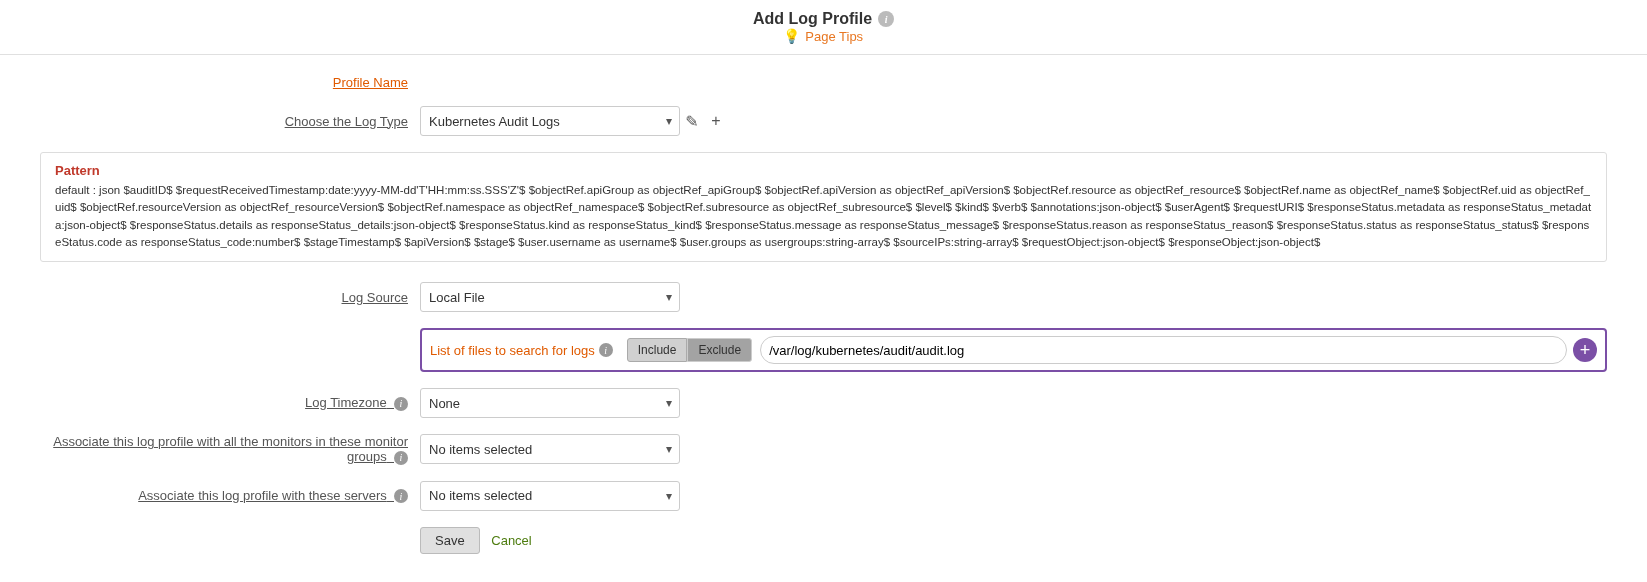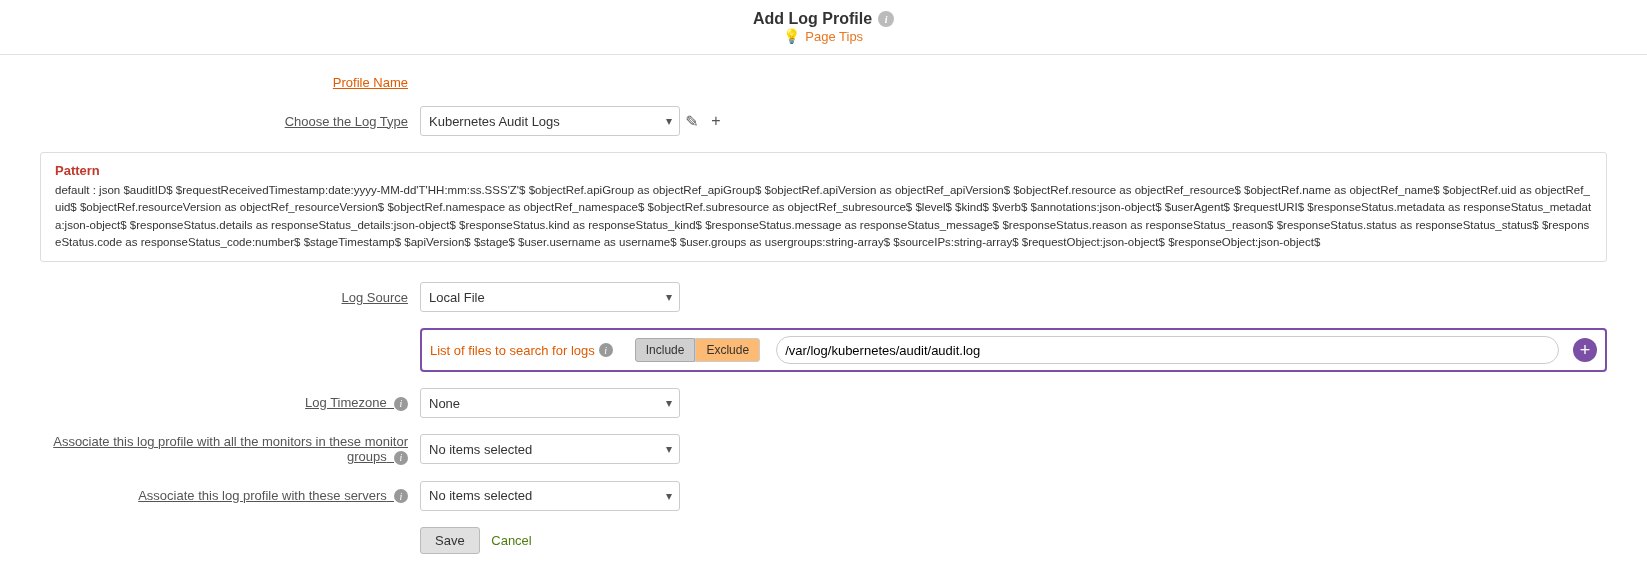"List of files to search" .files-row { gap: 8px -> 0 }
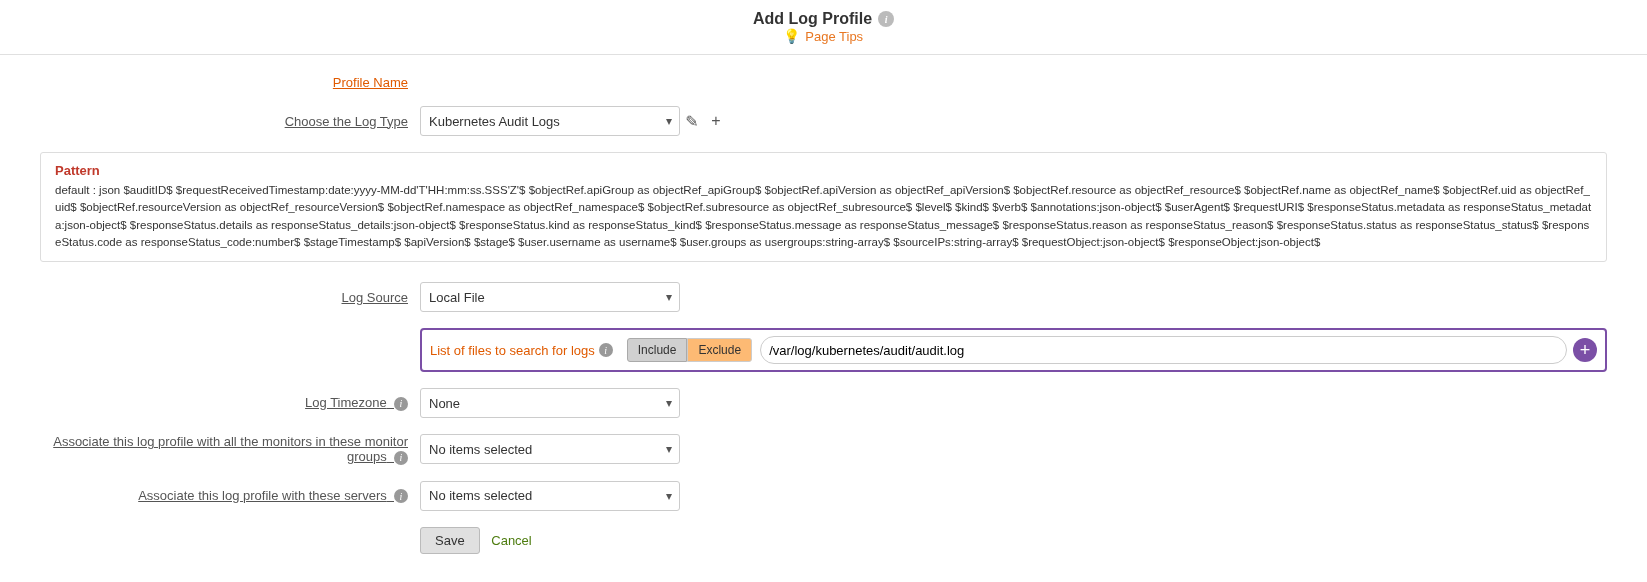"Exclude" .inc-btn { background: #fdba74 -> #a3a3a3 }
